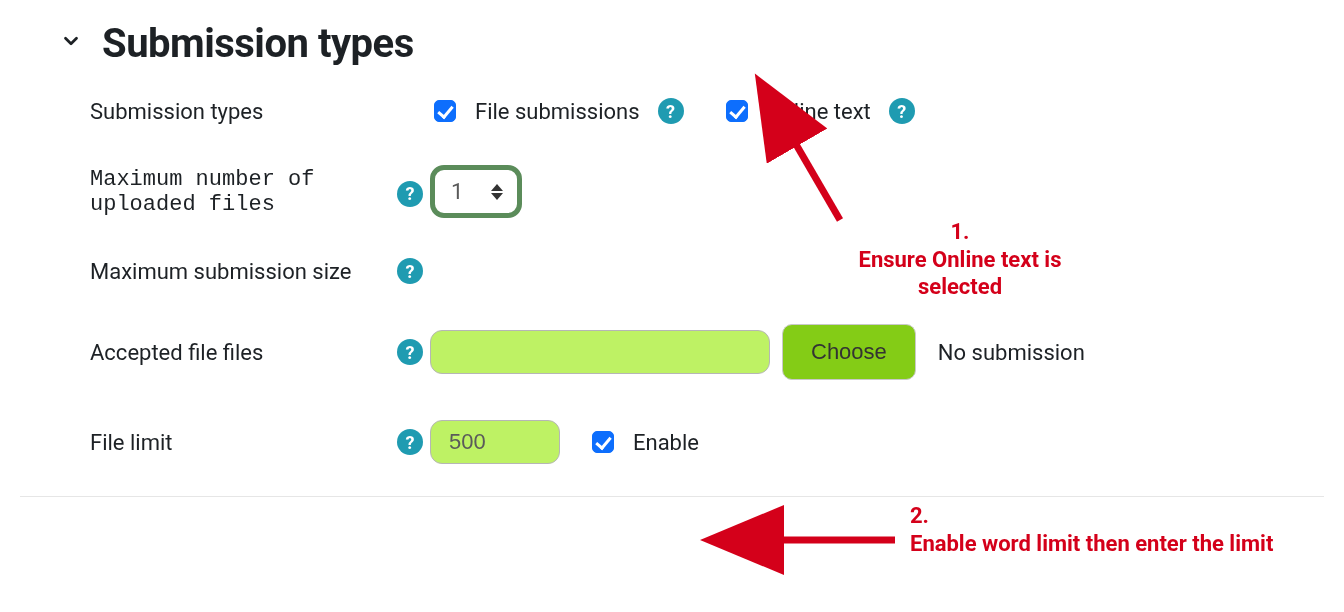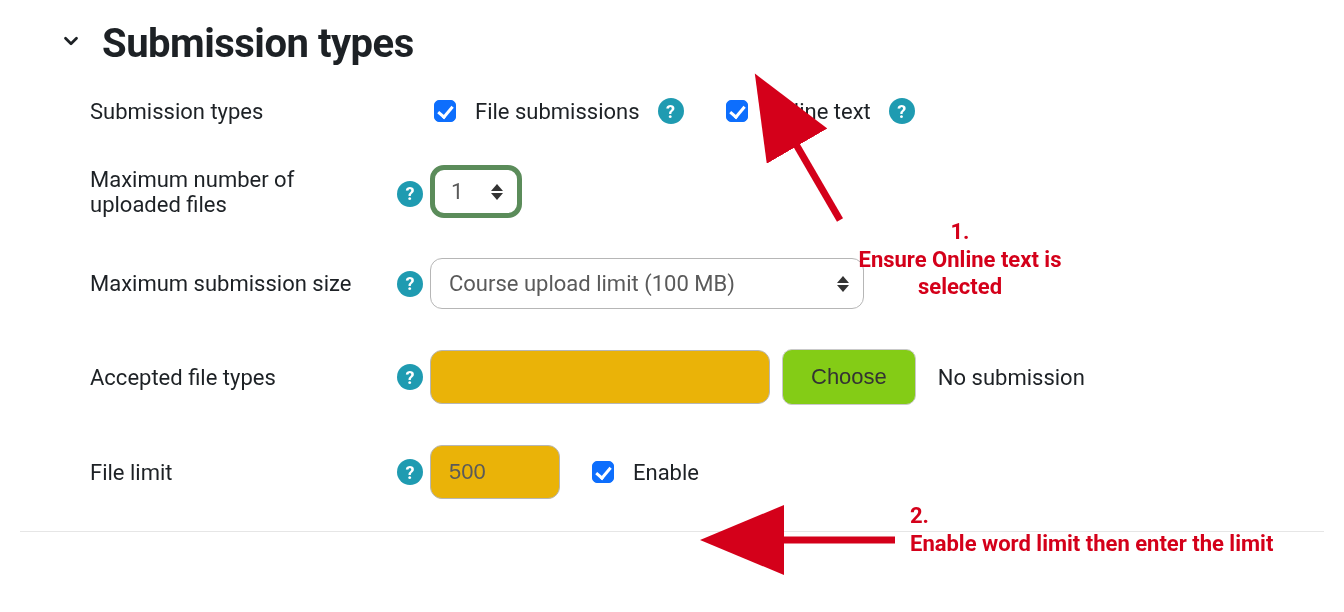"Maximum number of uploaded files" div.label-col { font-family: none -> Liberation Mono, monospace }
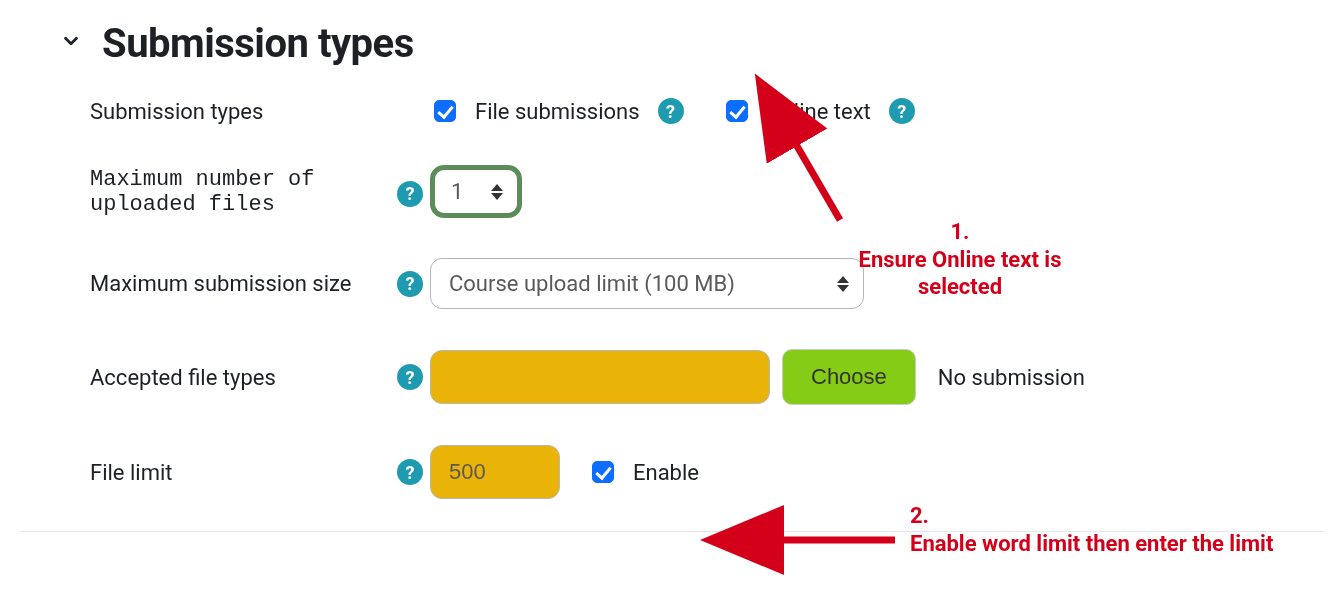"Course upload limit (100 MB)" div.field-col { html: <div> <div> <span>Course upload limit (100 MB)</span> <span> <span></span> <span></span> </span> </div> </div> -> none }
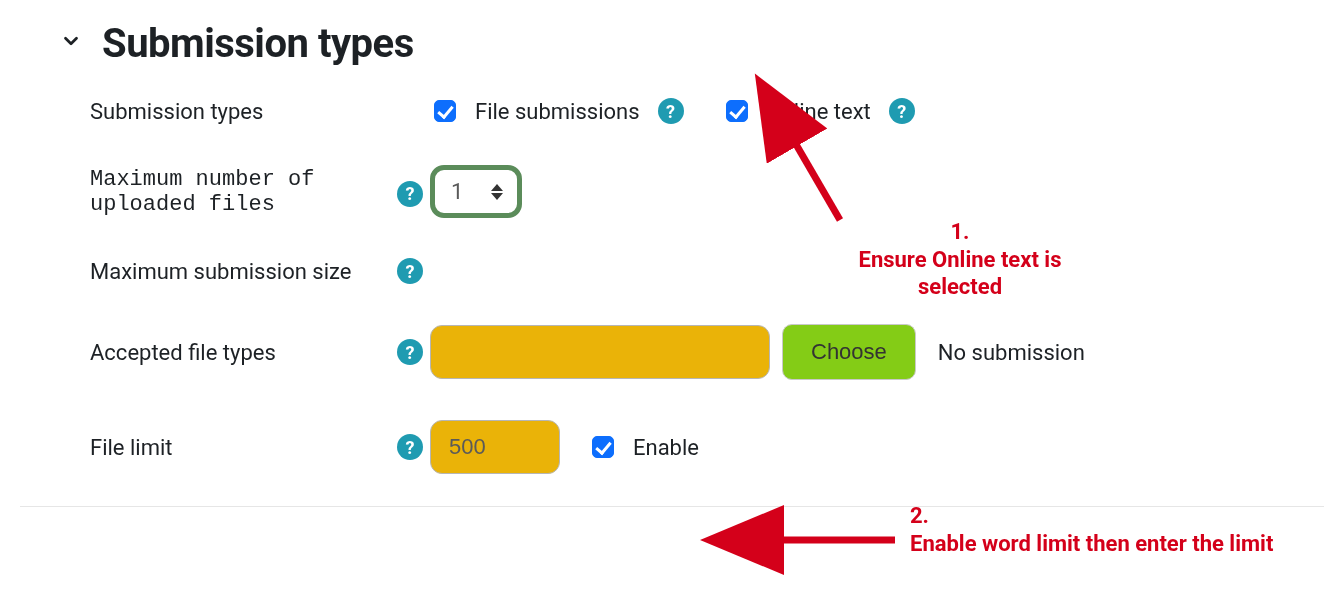"Accepted file types" span.label-text { text: types -> files }
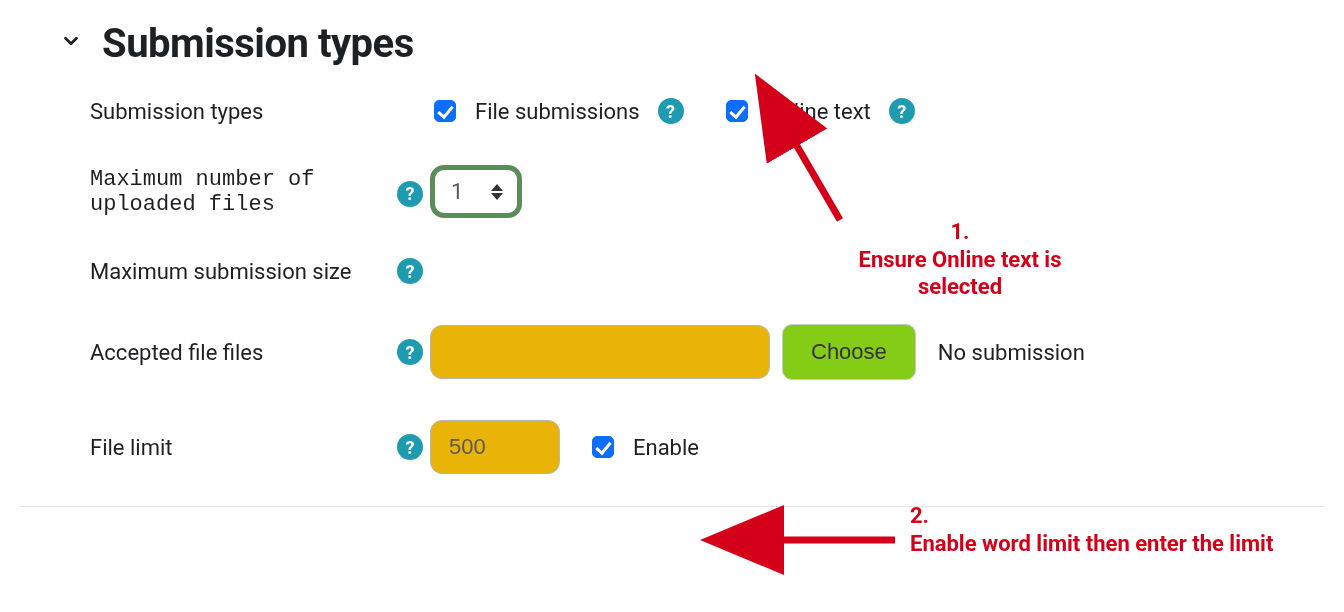"500" .text-input { background: #eab308 -> #bef264; height: 54px -> 44px }
